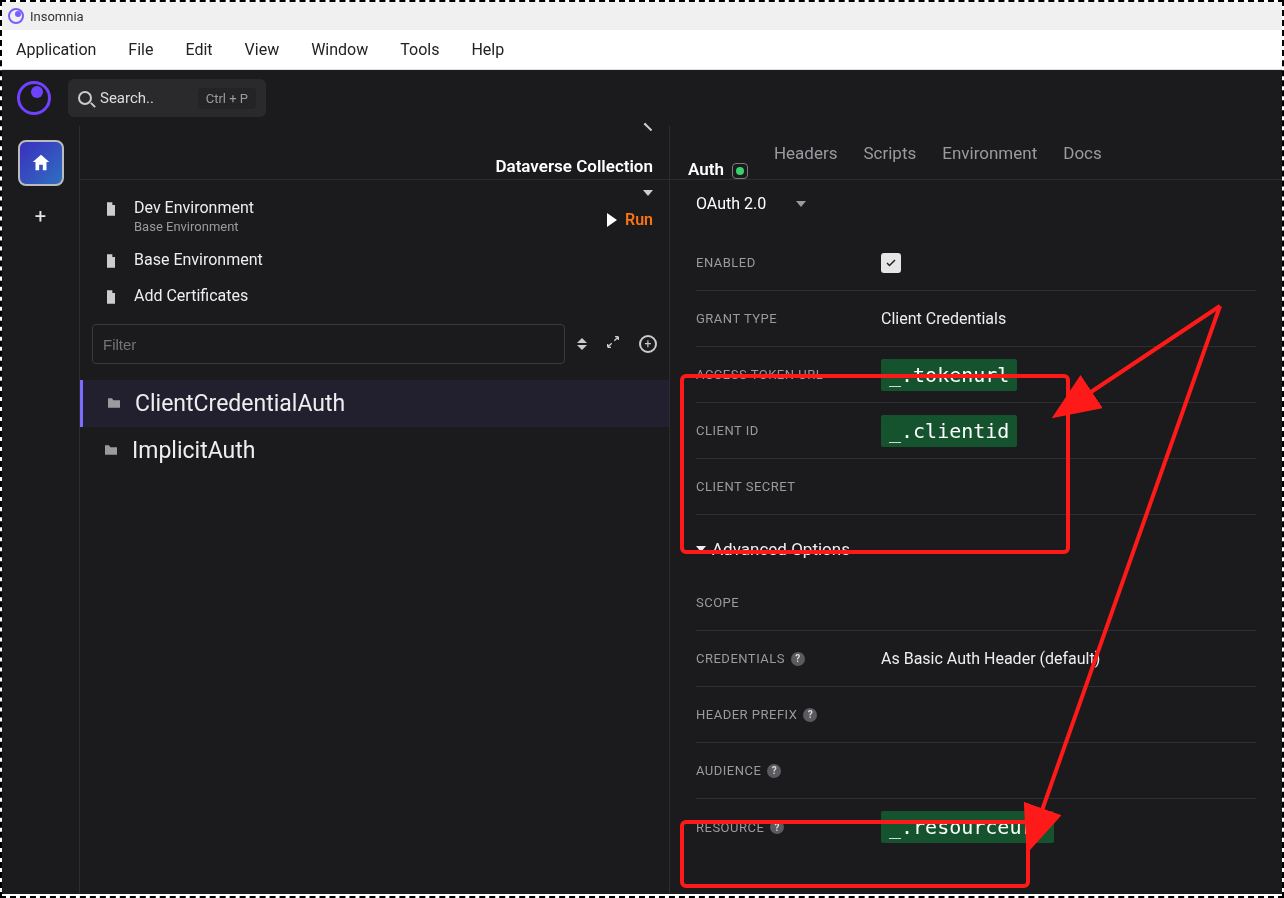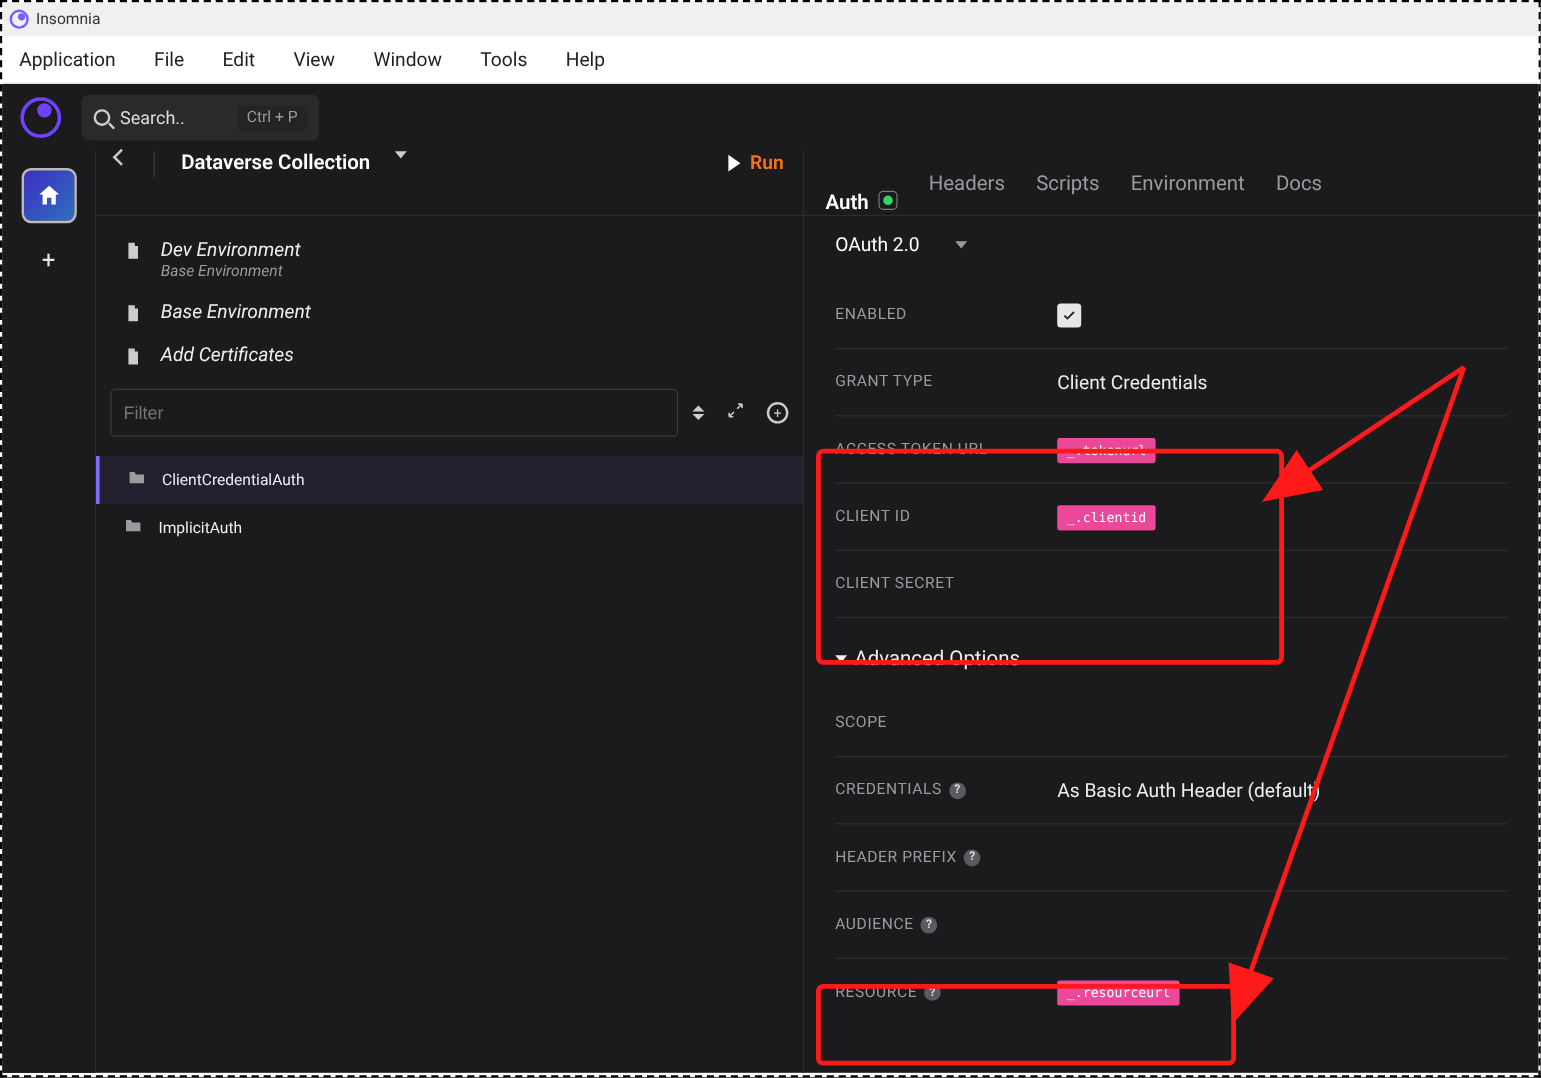"Dataverse Collection" .mid-head { align-items: flex-start -> flex-end; flex-direction: none -> column }
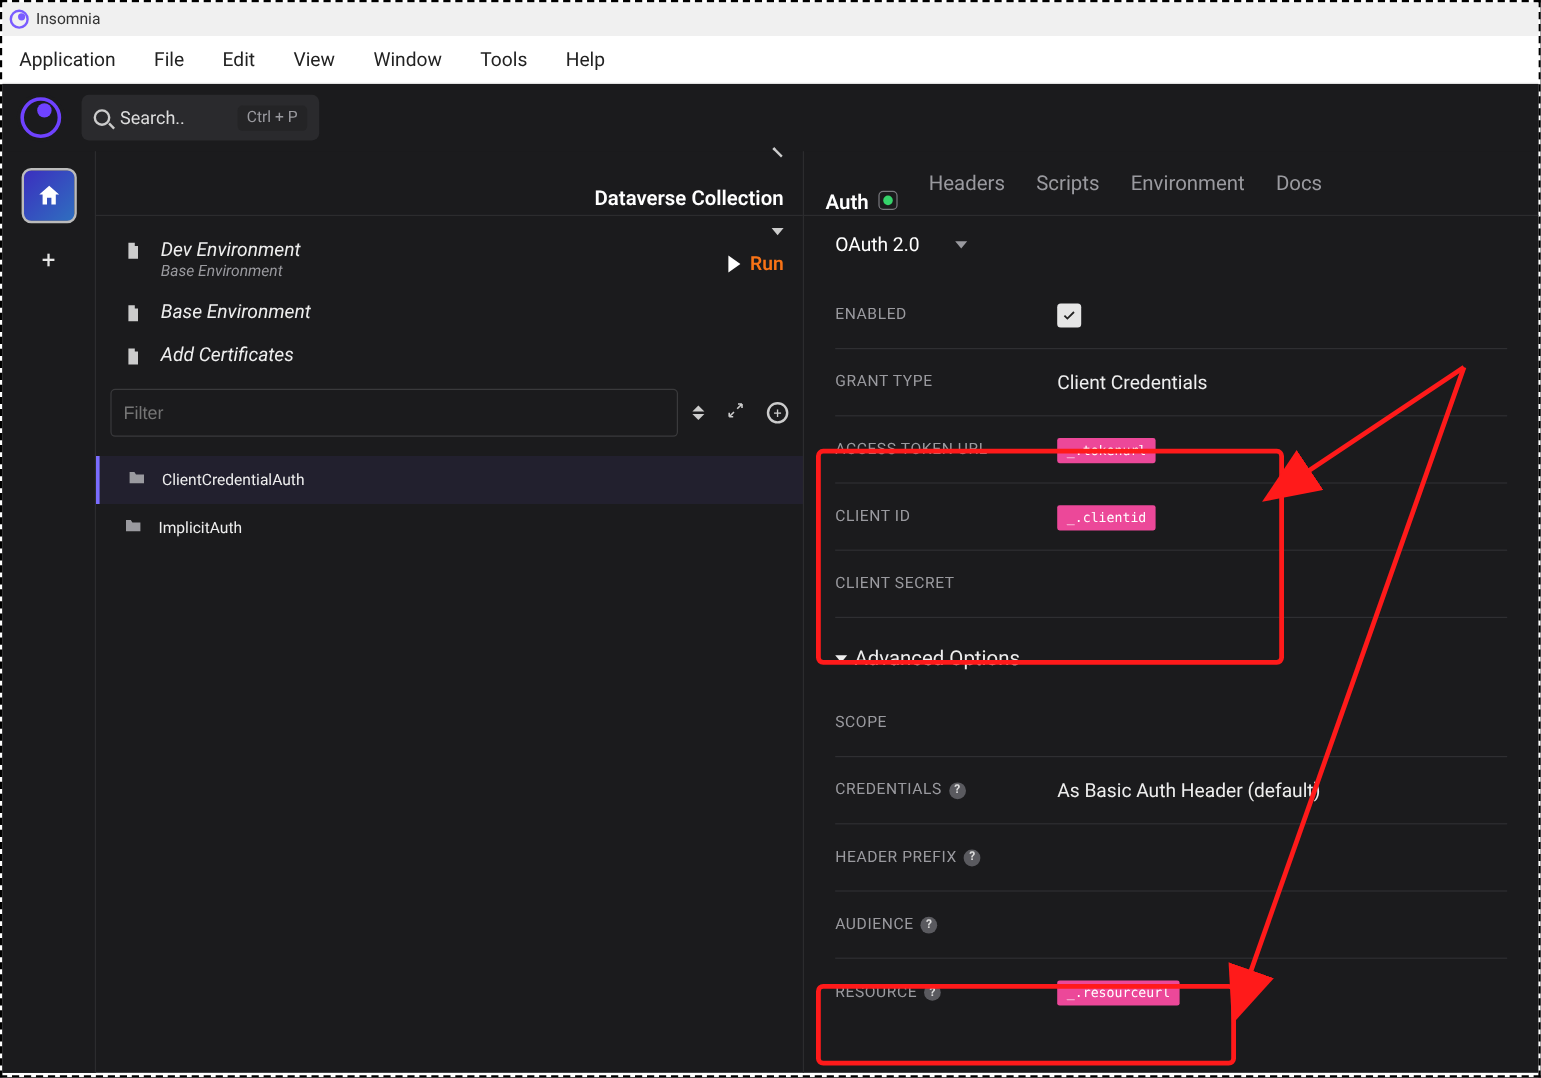"Auth" .tab.active { align-items: flex-start -> flex-end }
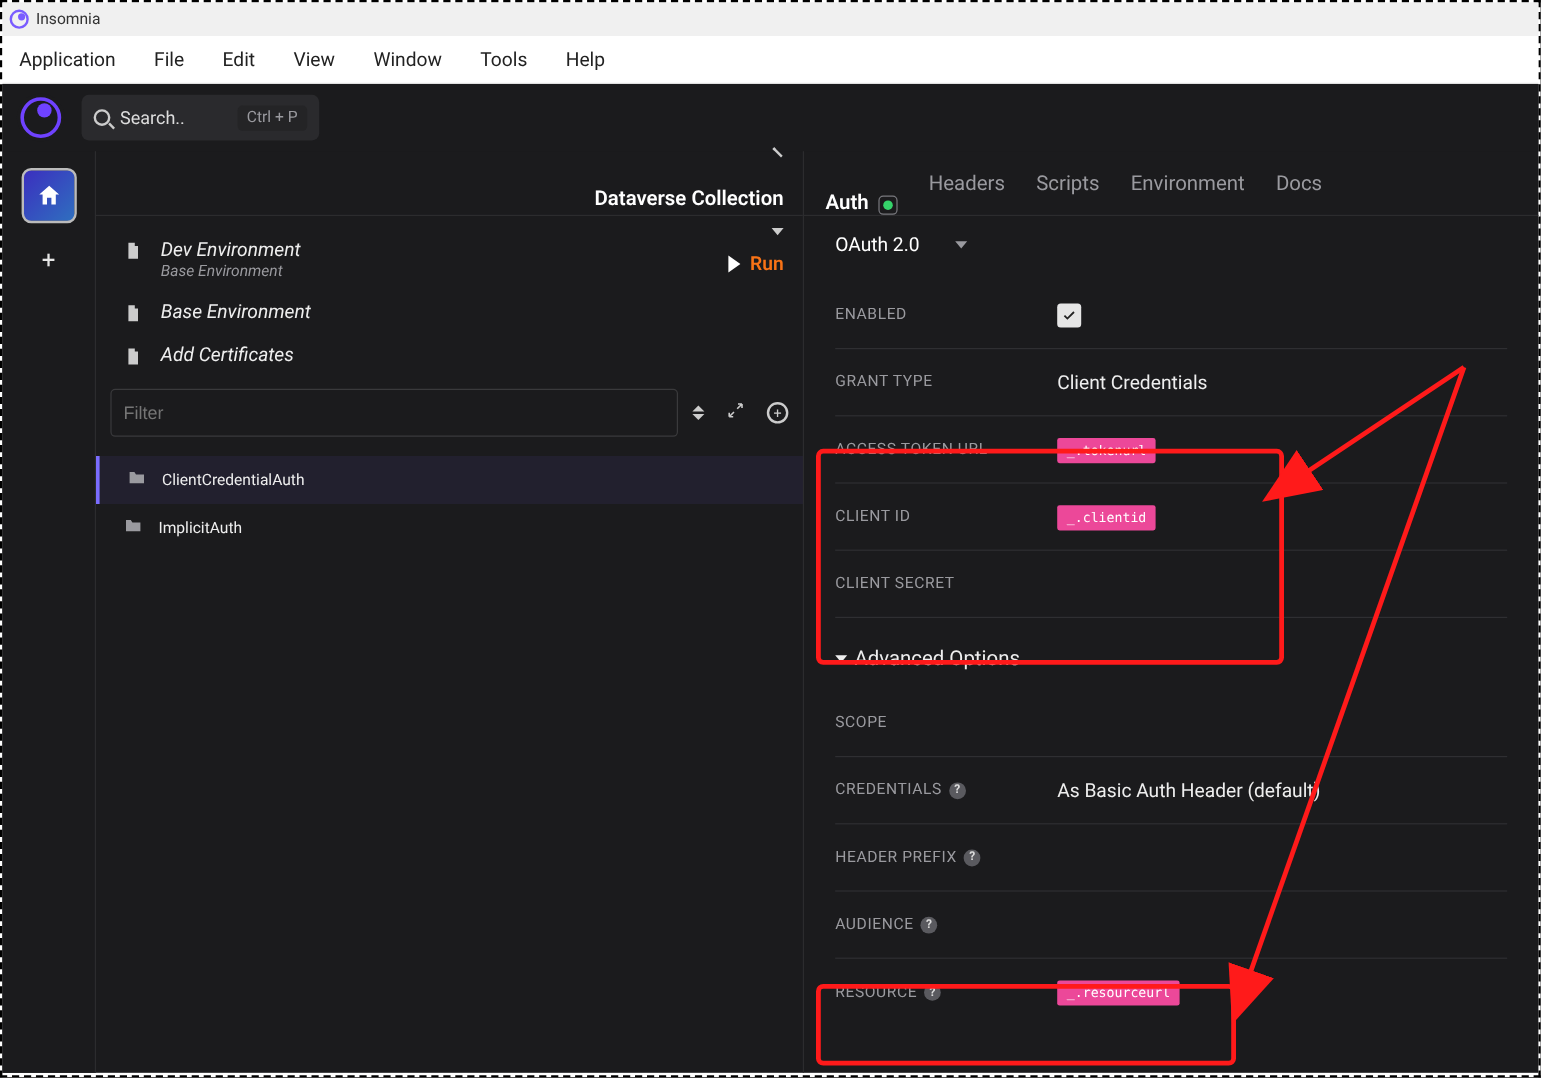"Dev Environment" .env-list { font-style: italic -> none }
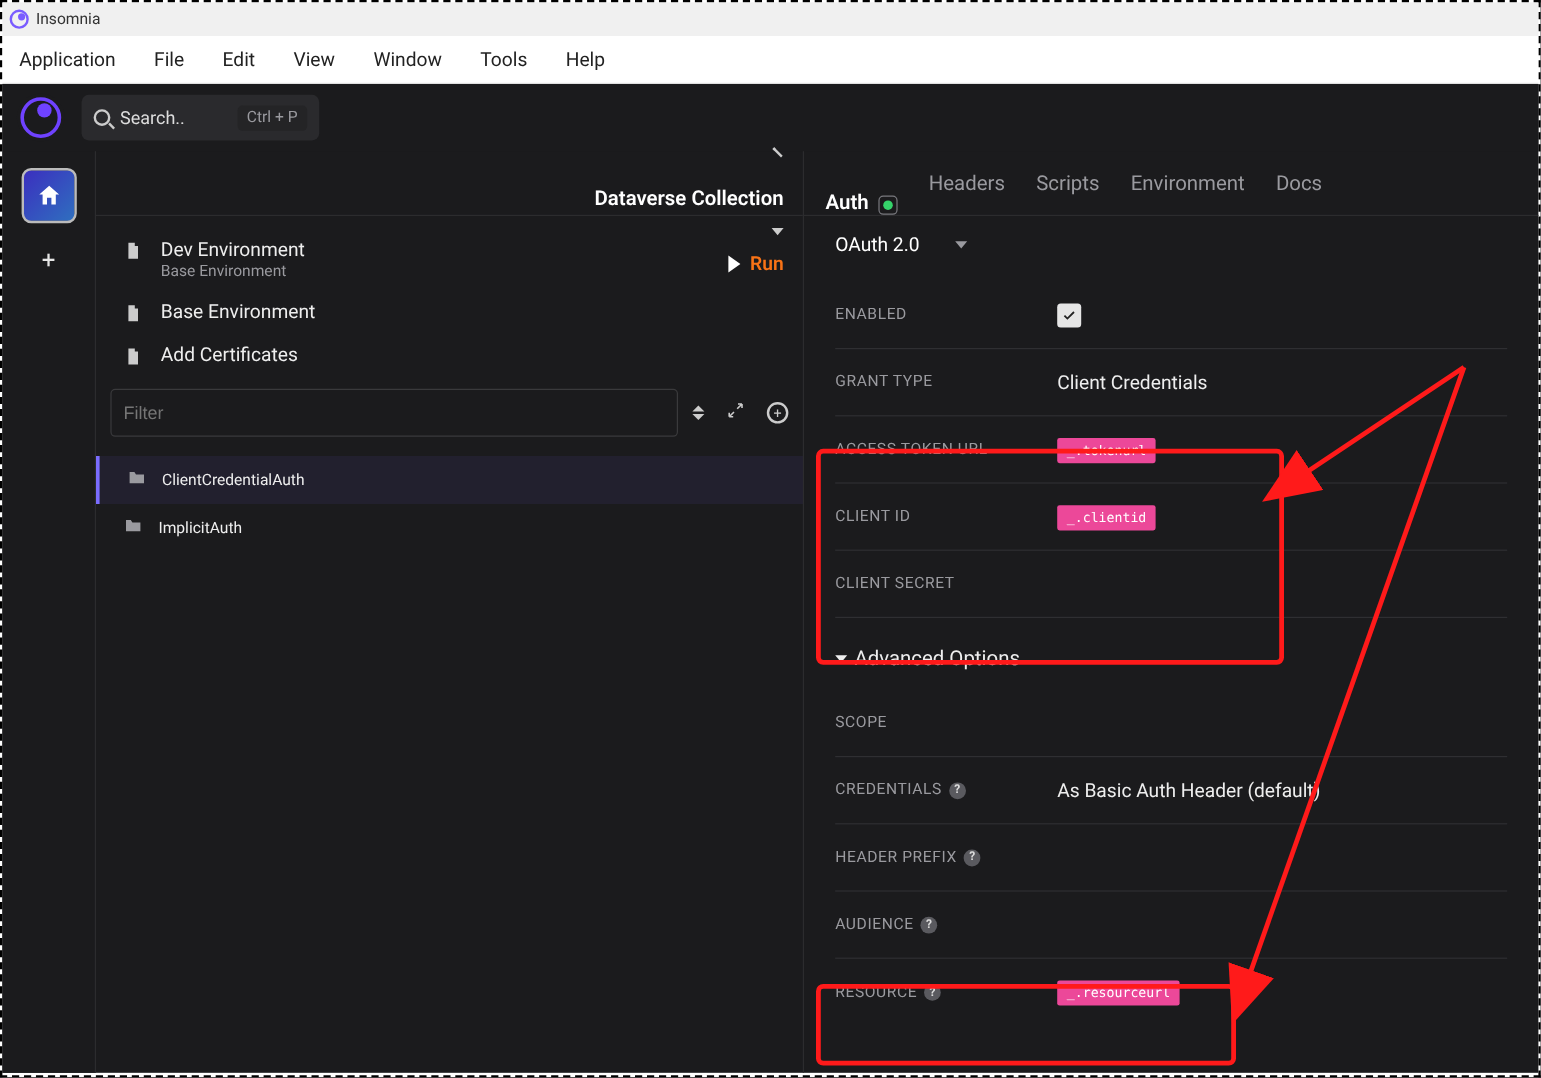"_.tokenurl" .token-pill { background: #ec4899 -> #14532d; font-size: 11px -> 20px }
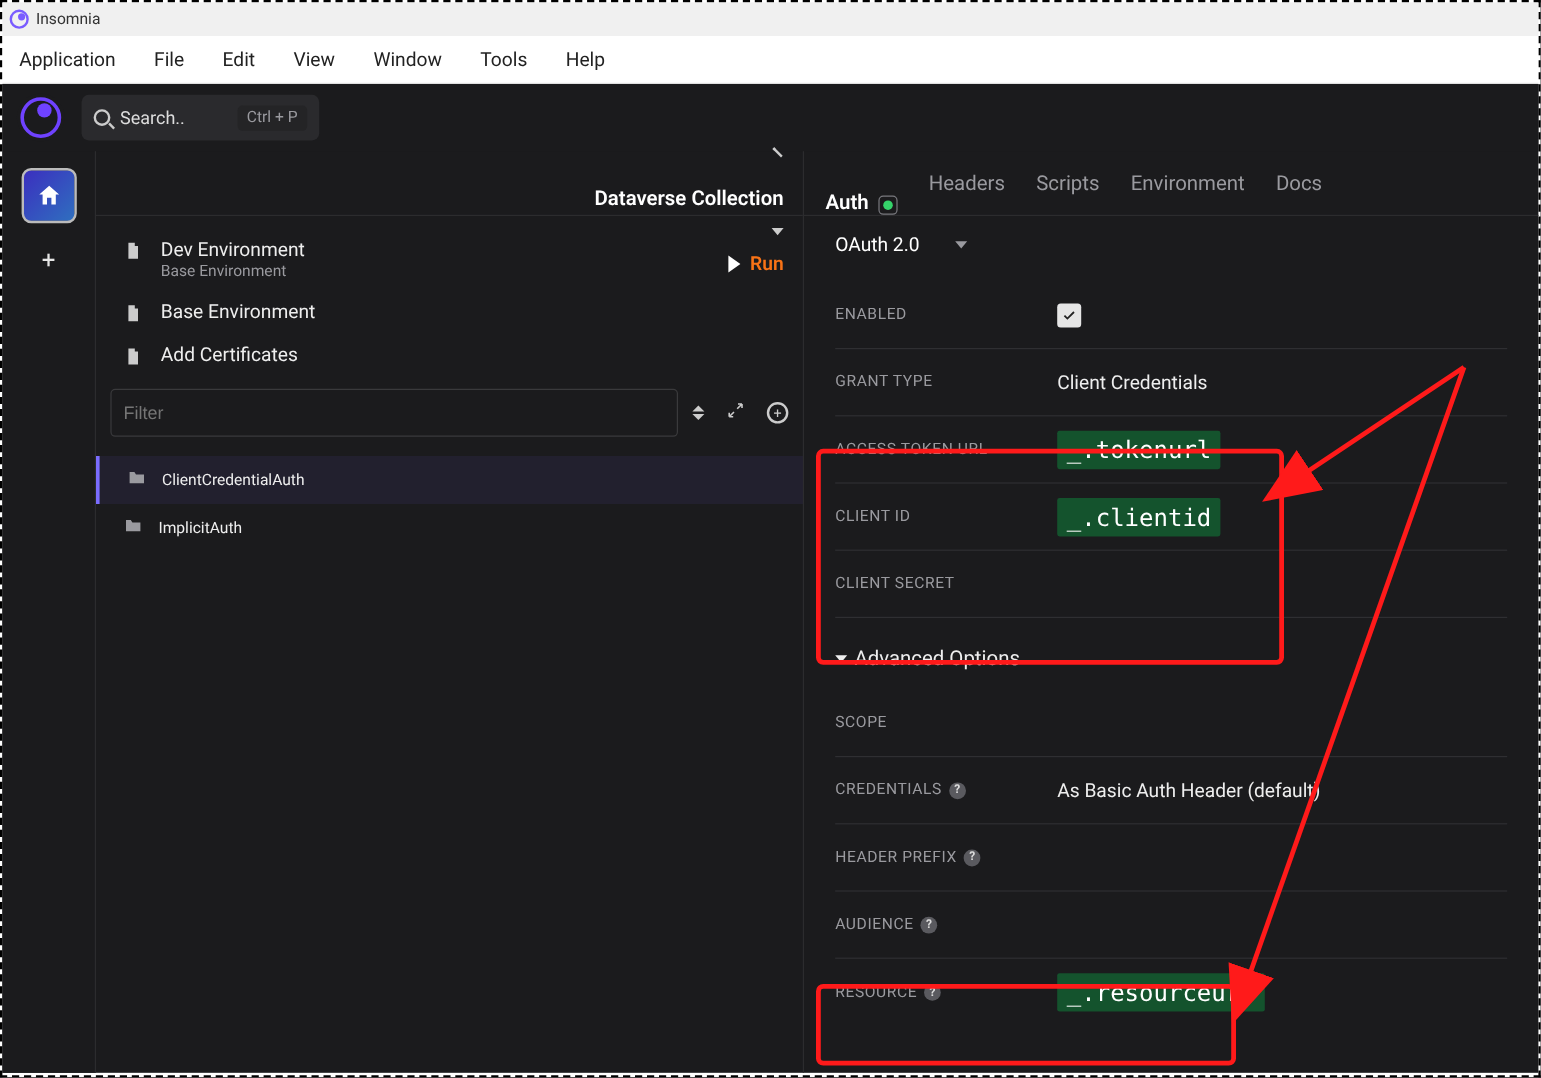"ClientCredentialAuth" .tree-item { font-size: 13px -> 23px }
